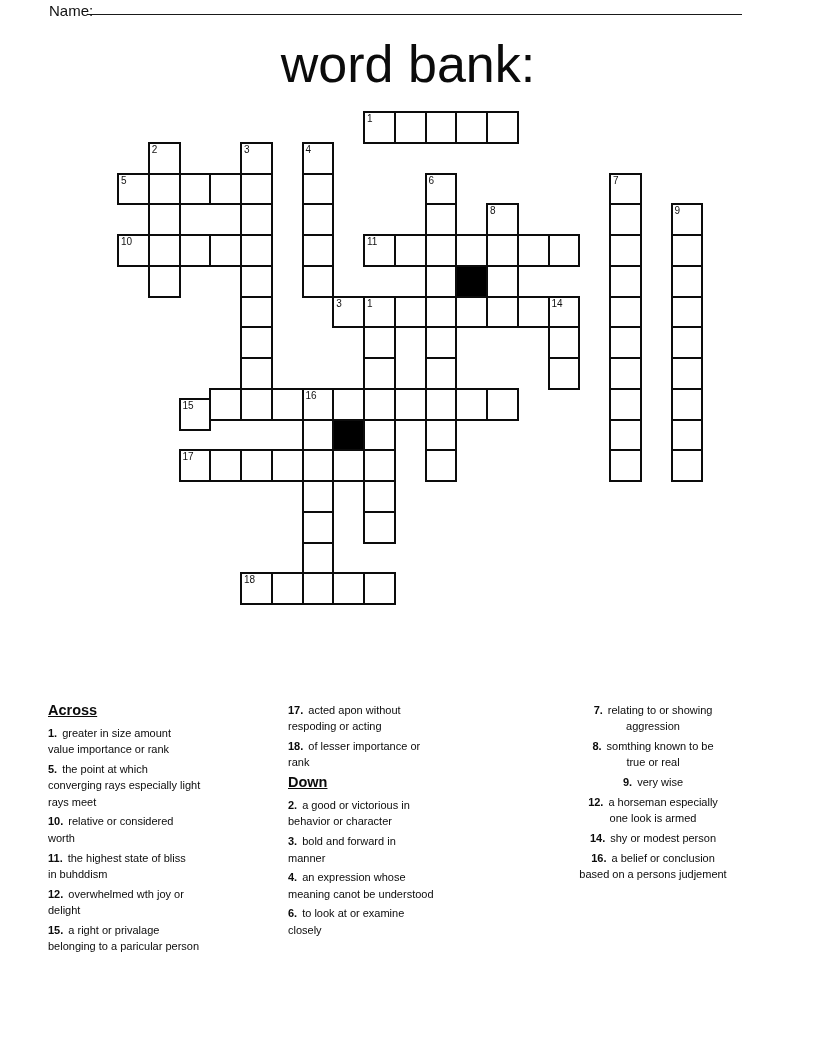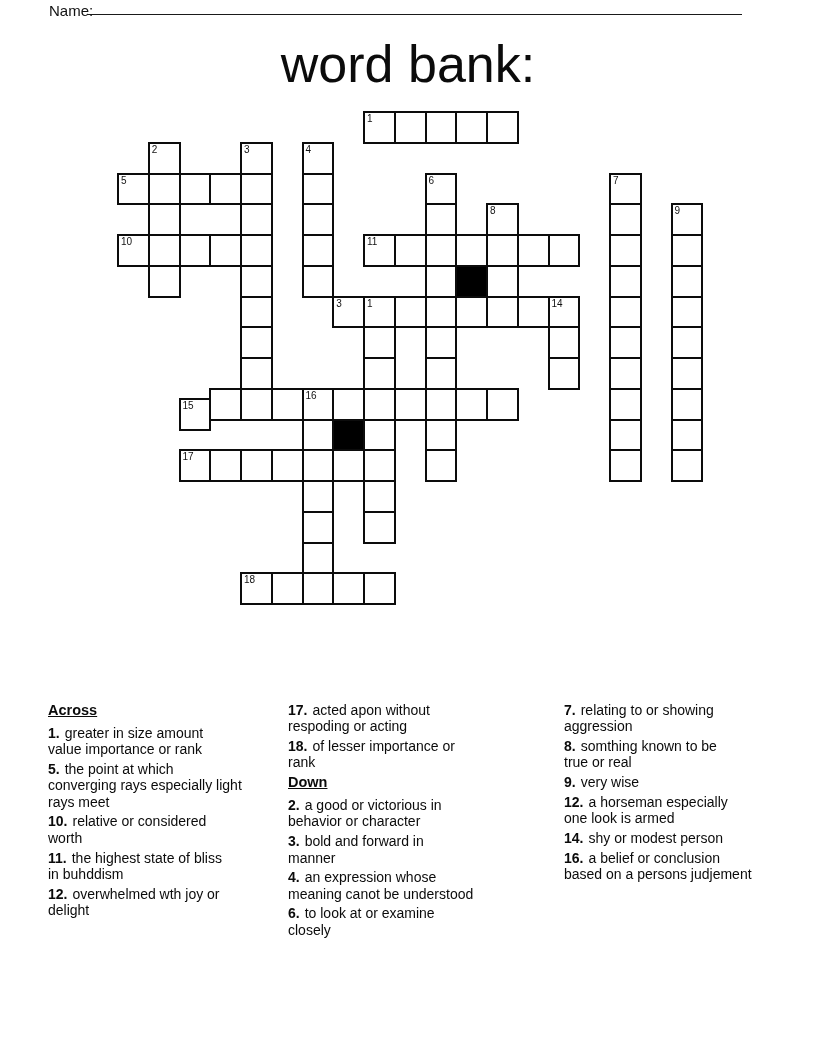"17. acted apon without" .clue { font-size: 14px -> 11px }
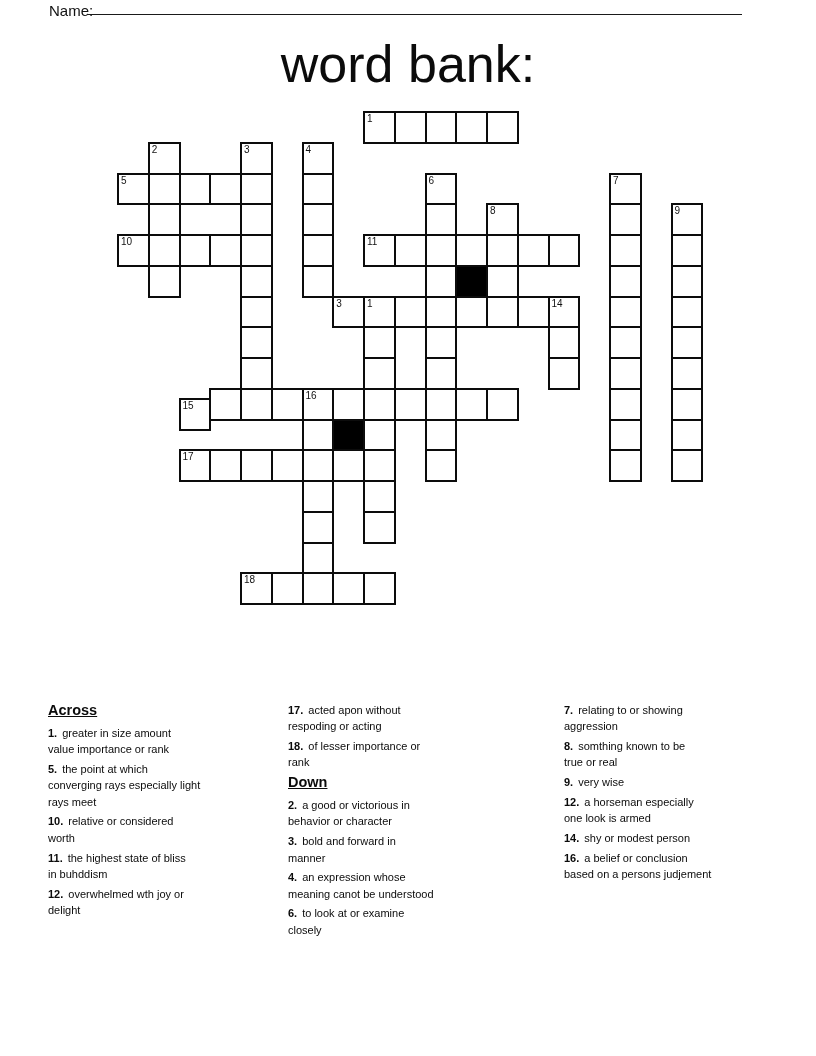"7. relating to or showing" .clue-col.c3 { left: 564px -> 533px; text-align: none -> center }
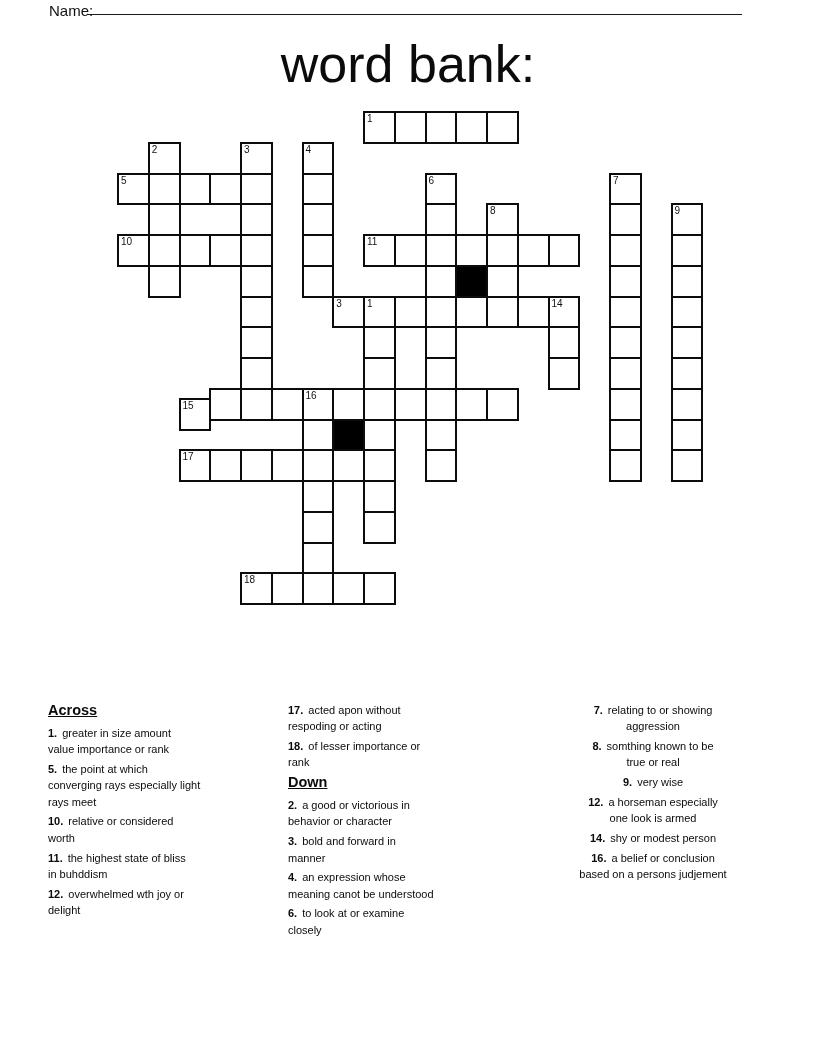"15. a right or privalage" div.clue { html: none -> <div><span>15.</span><span>a right or privalage belonging to a paricular person</span></div> }
